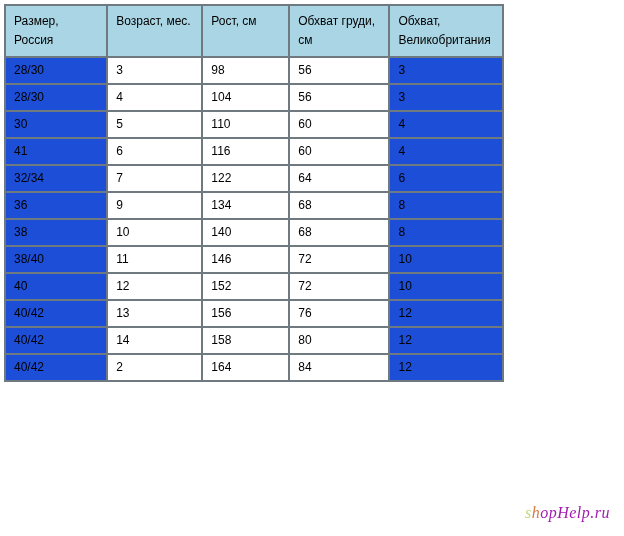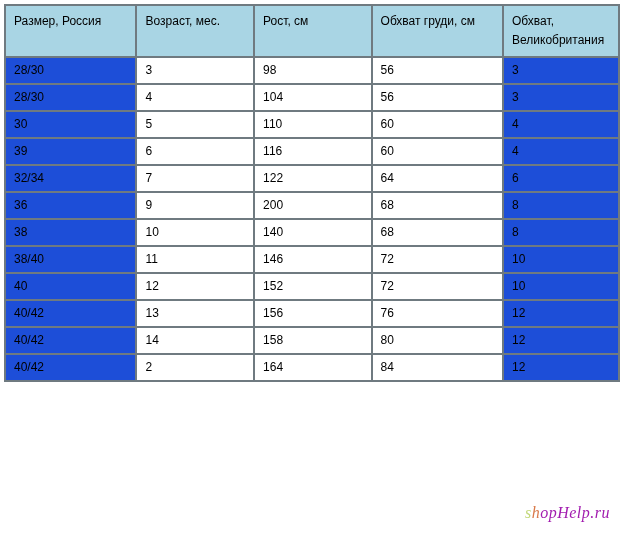"Размер, Россия" table { width: 616px -> 500px }
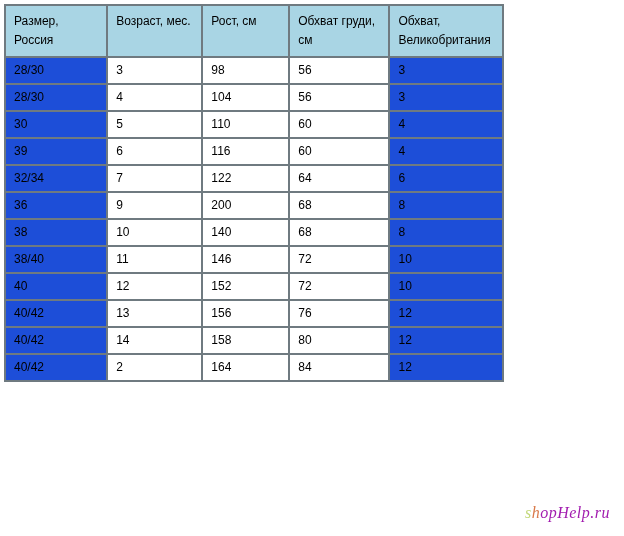"39" td { text: 39 -> 41 }
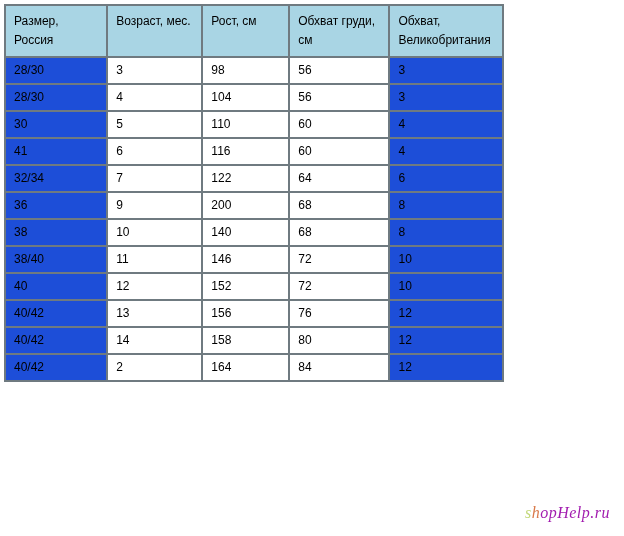"200" td { text: 200 -> 134 }
